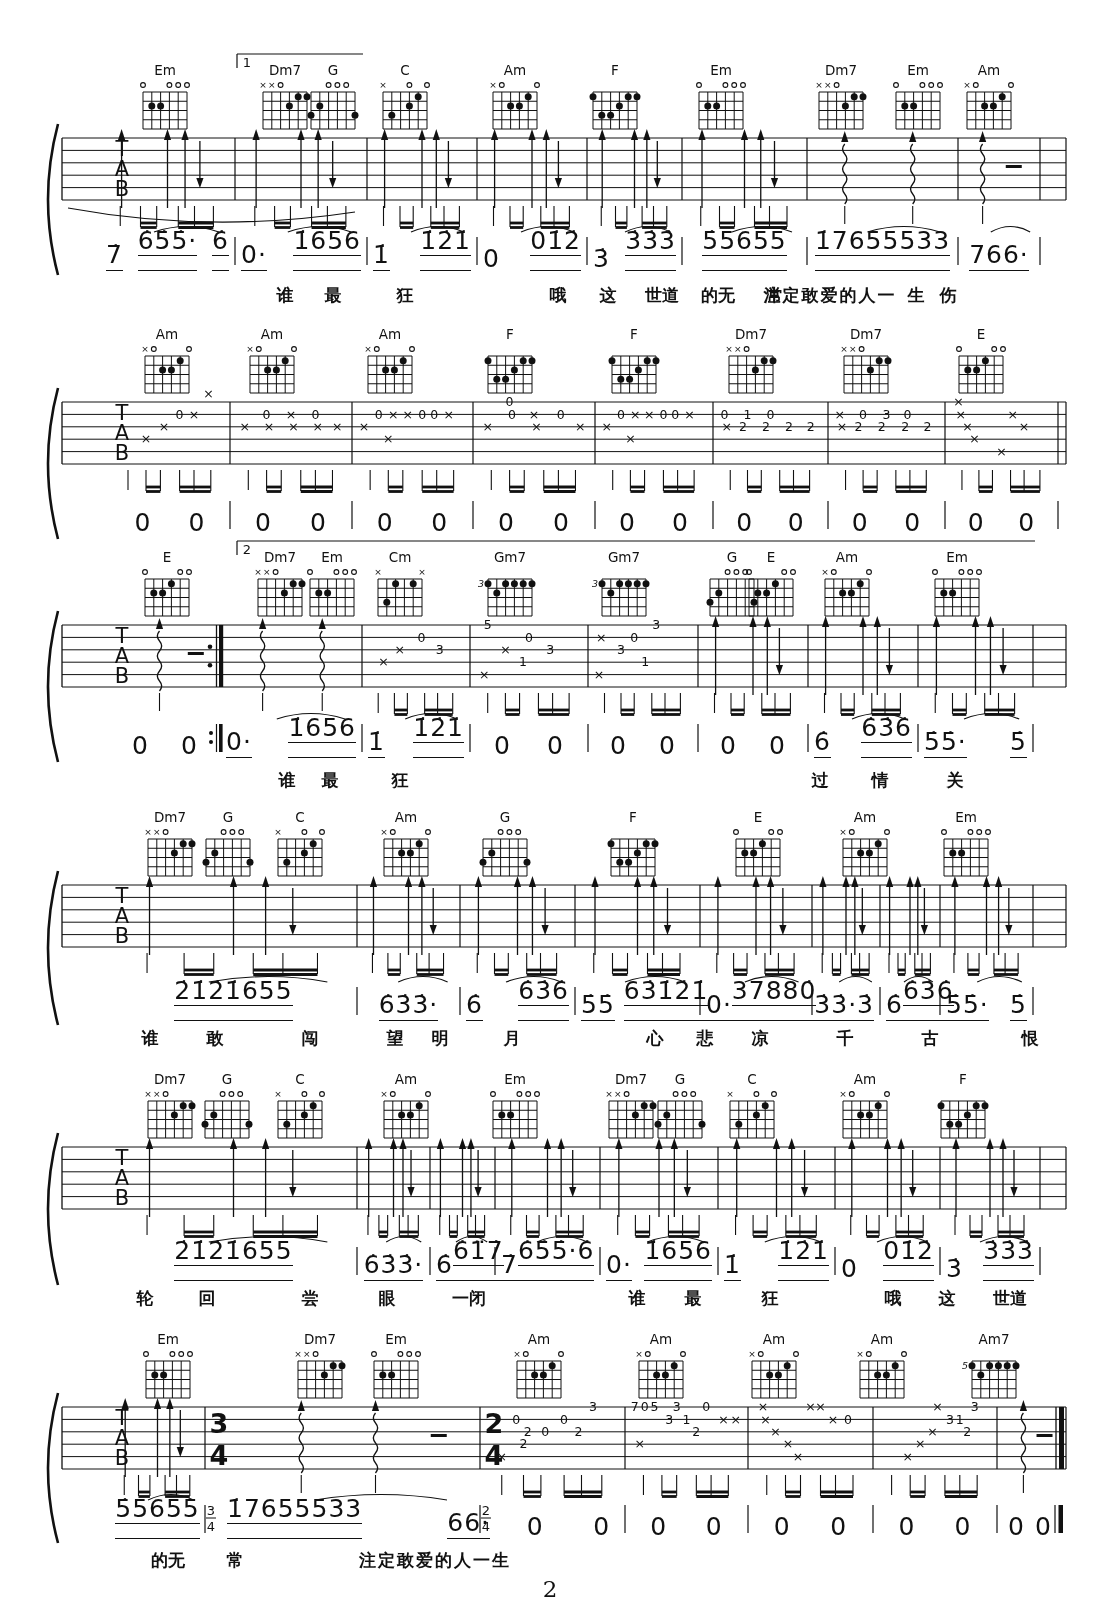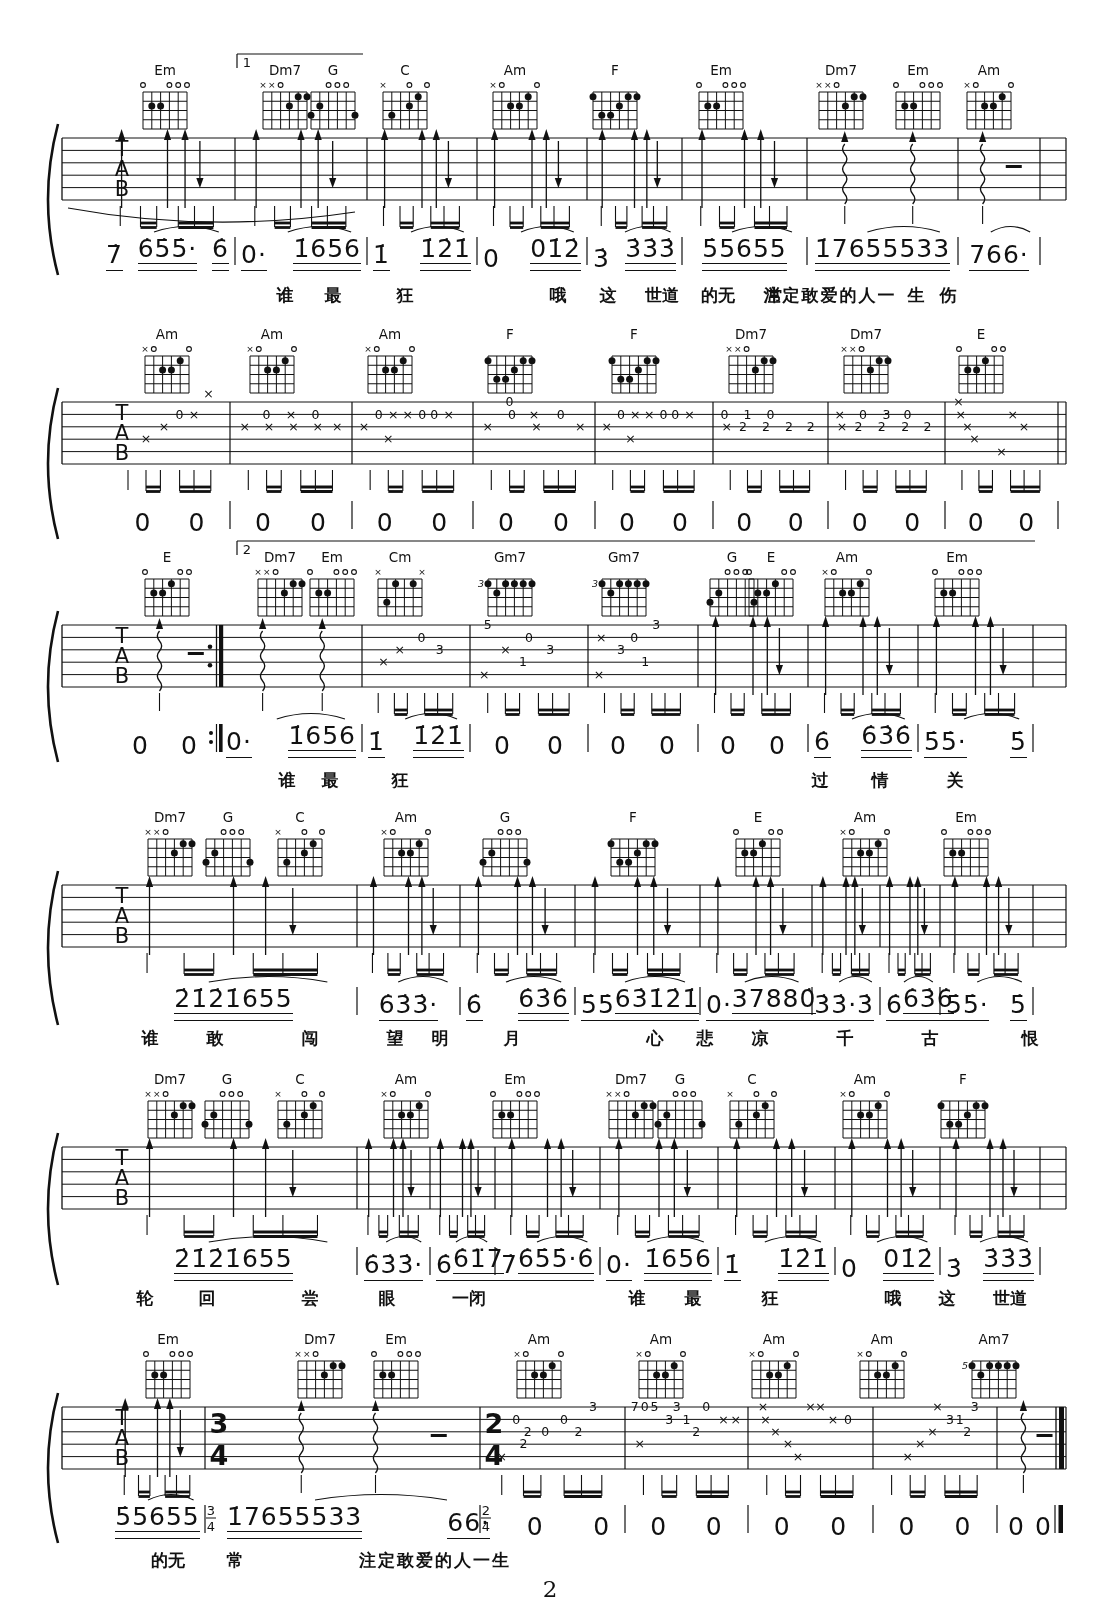"6̇5̇5̇·" .u2o { padding-bottom: 6px -> 14px }
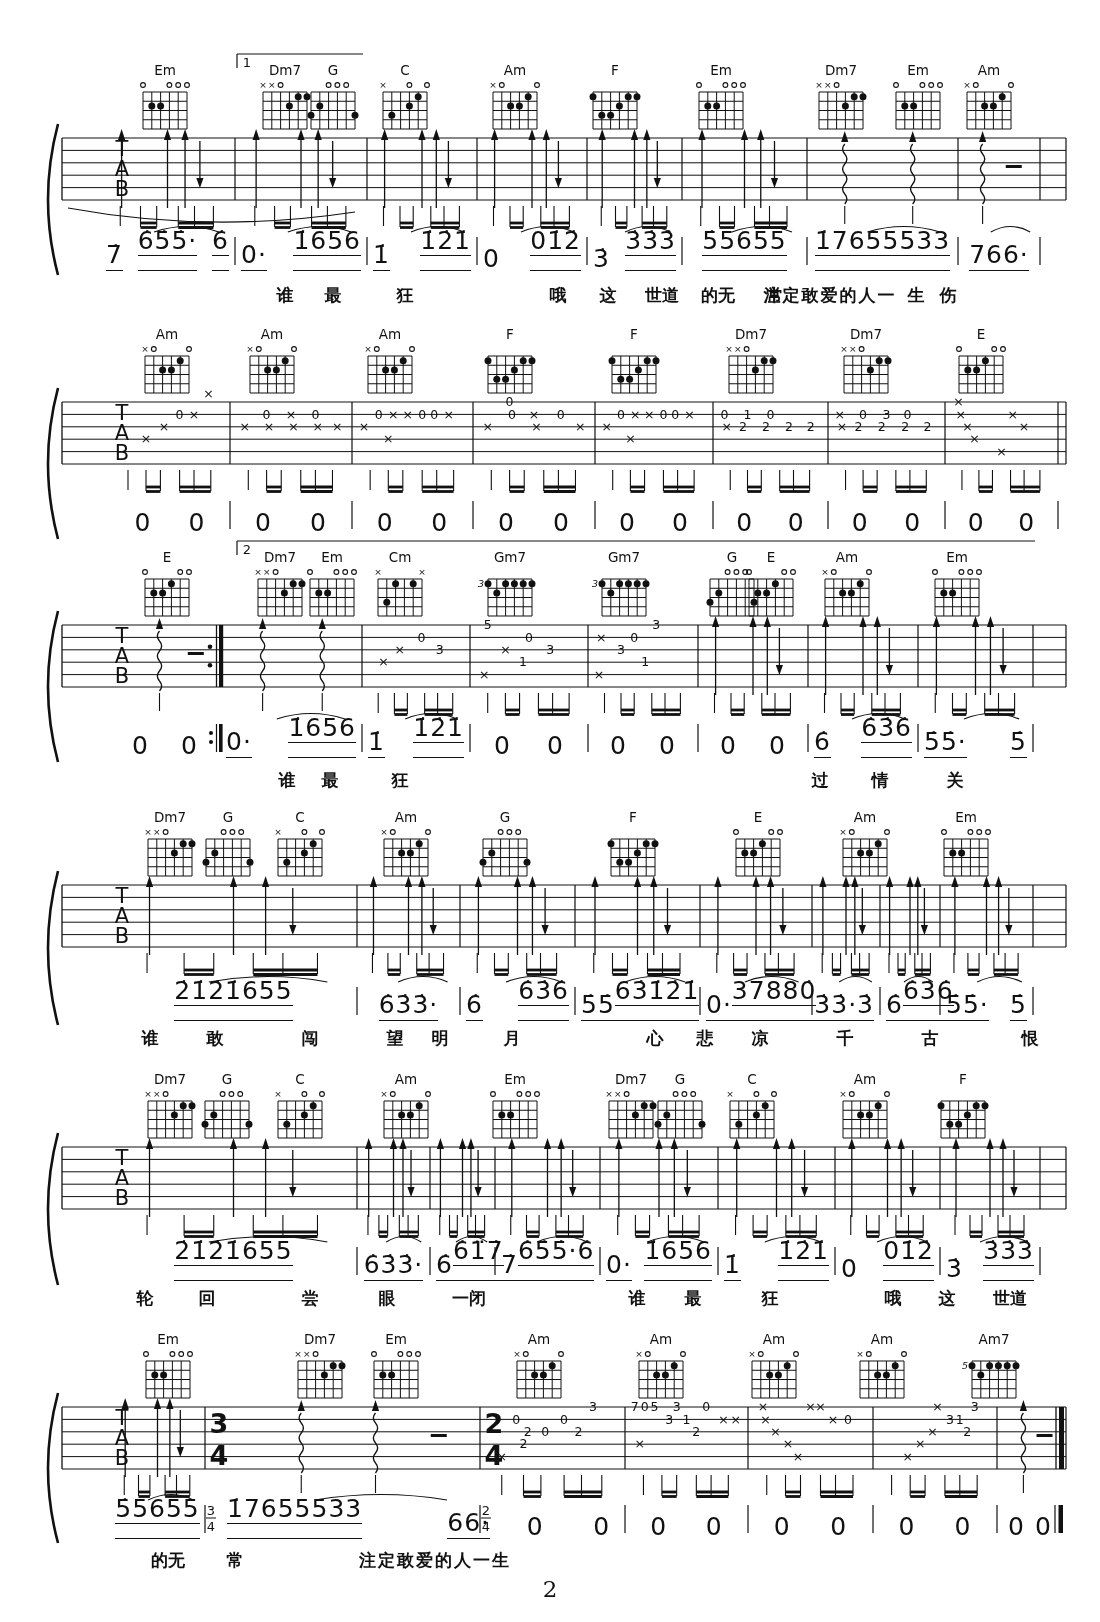"5̇5̇" div.jp-measure { gap: none -> 9px }
